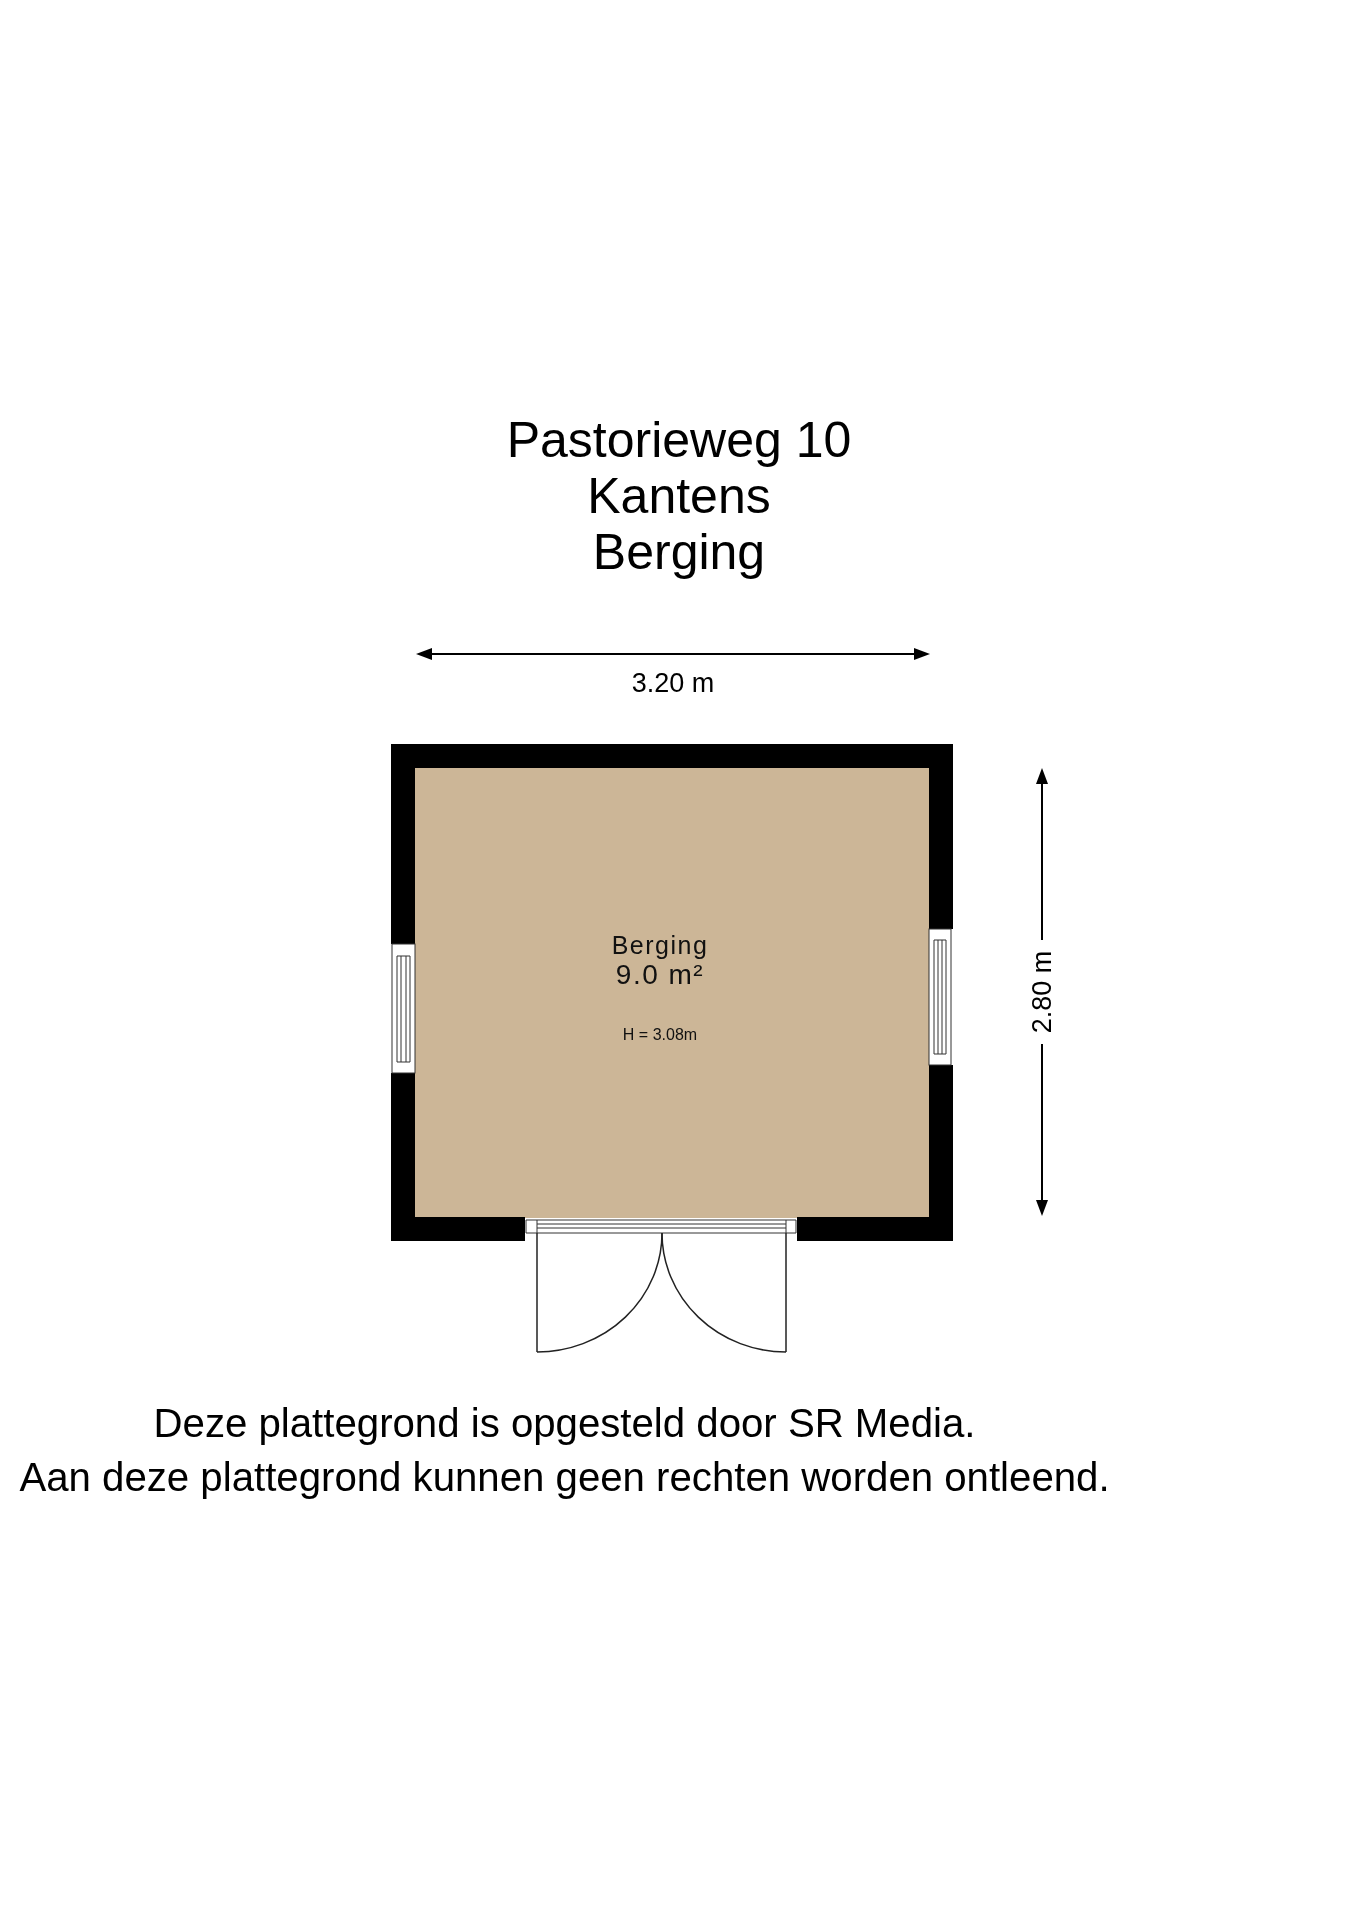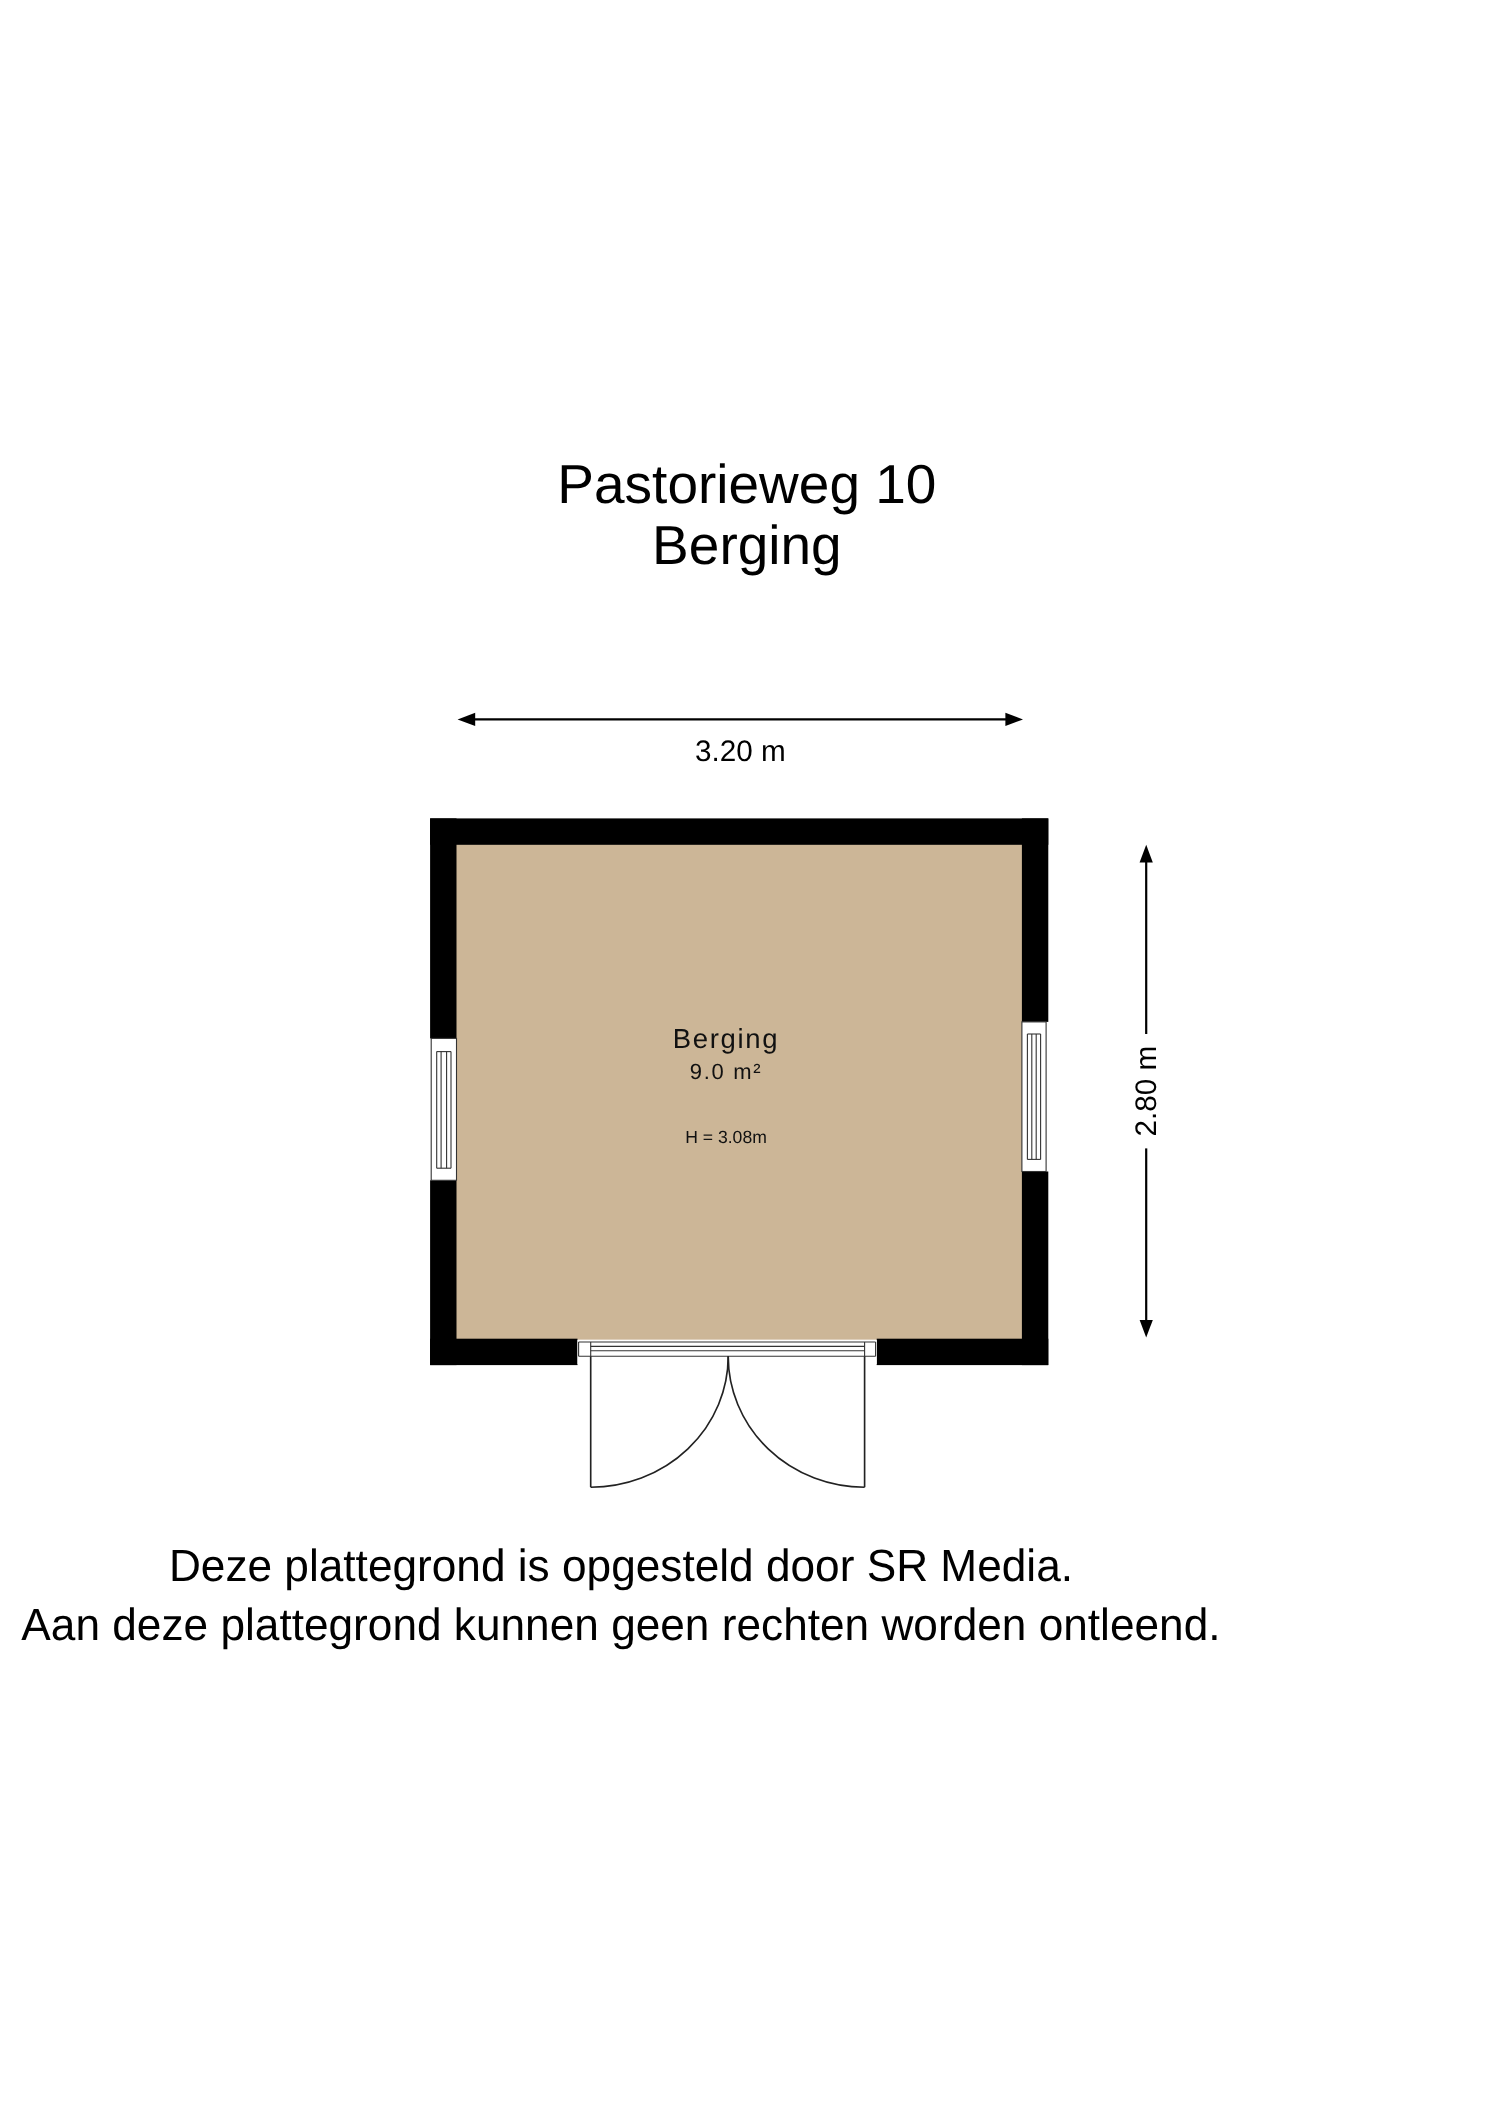"Kantens" span.title-line { html: none -> <span>Kantens</span> }
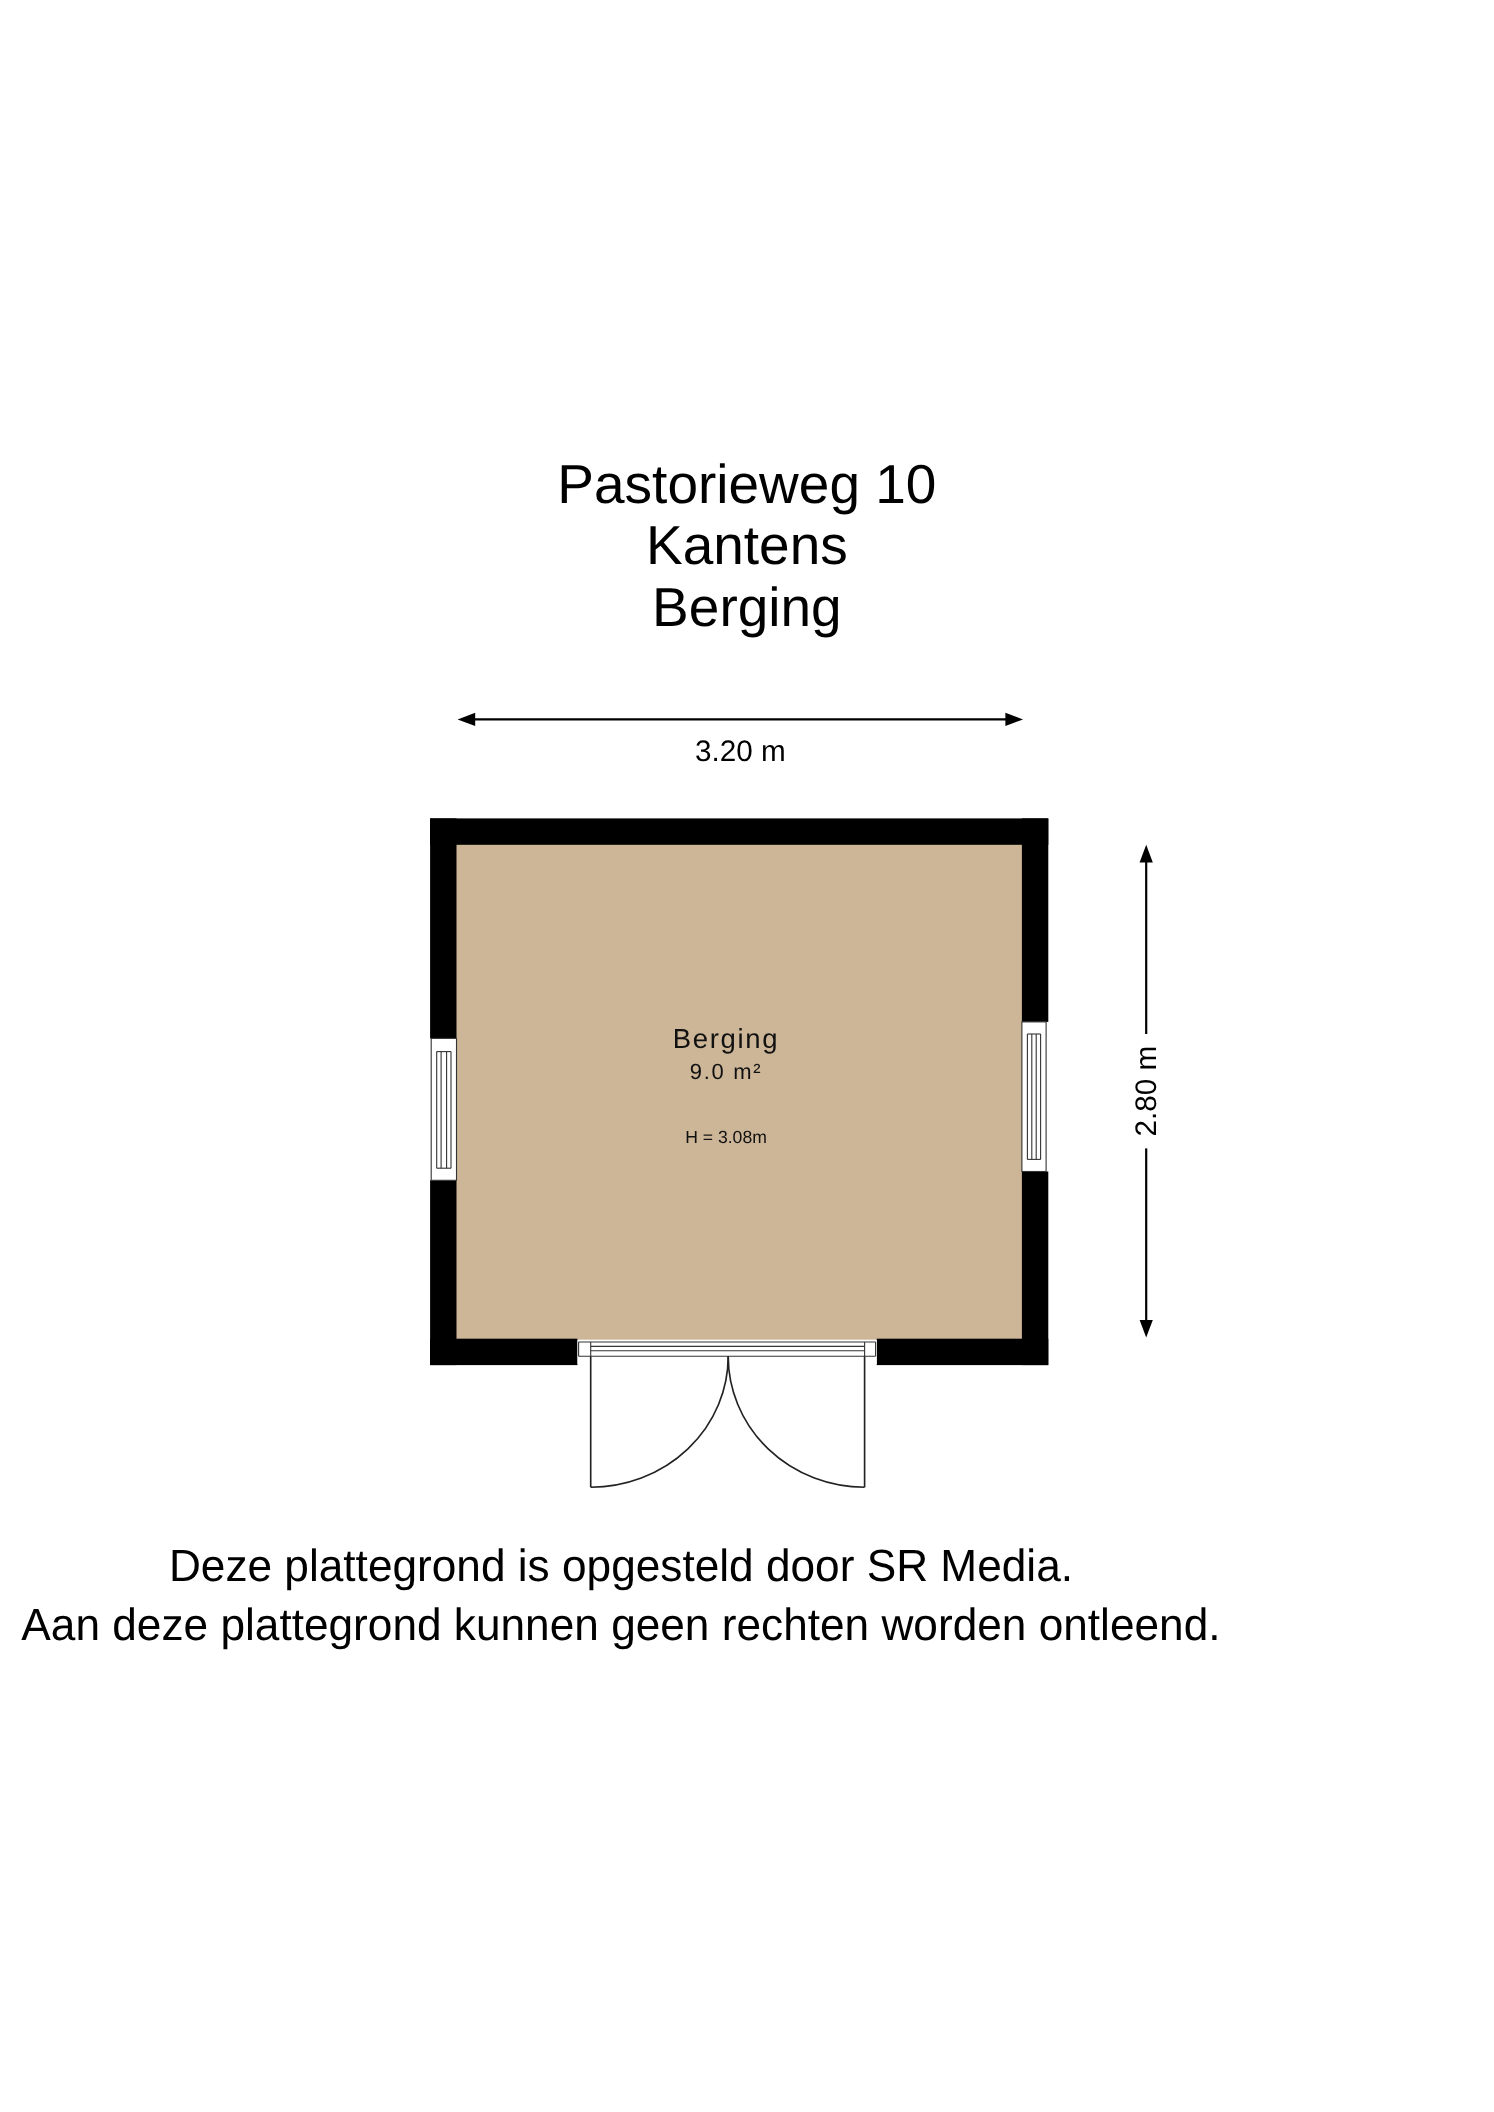"9.0 m²" .room-area { font-size: 20px -> 28px }
